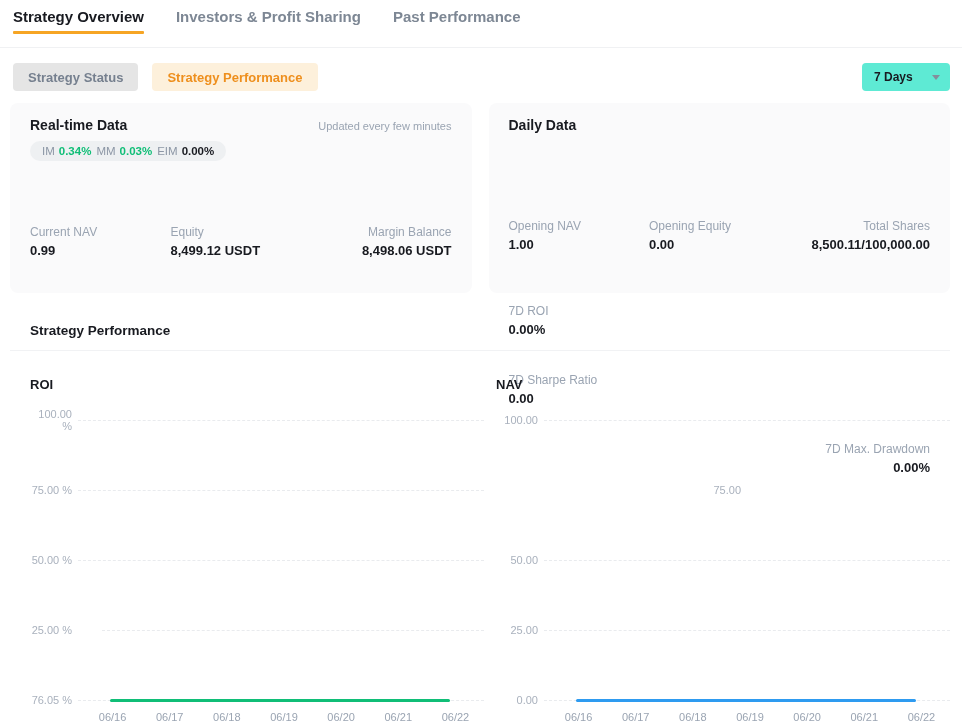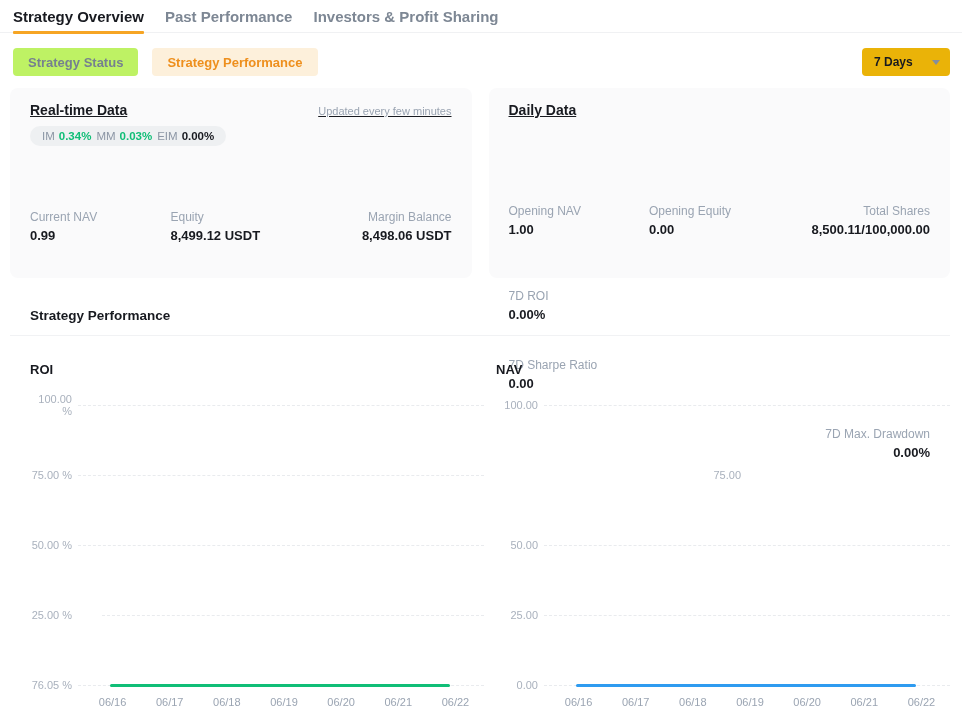"Strategy Overview" .tabbar { gap: 21px -> 32px; height: 33px -> 48px }
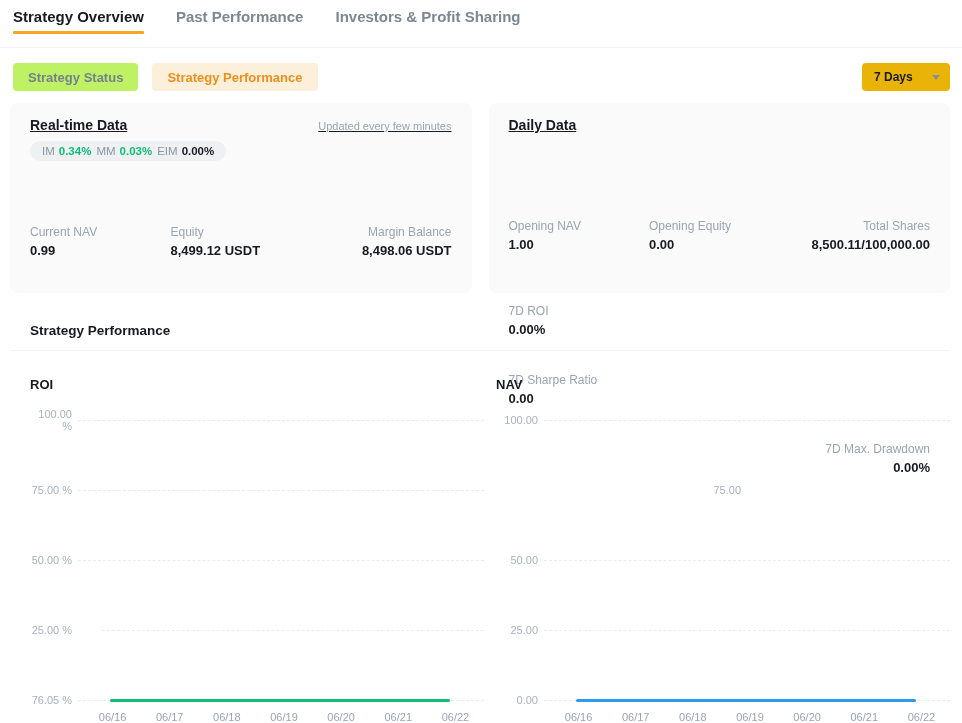"Past Performance" div.tab { order: before "Investors & Profit Sharing" -> after "Investors & Profit Sharing" }
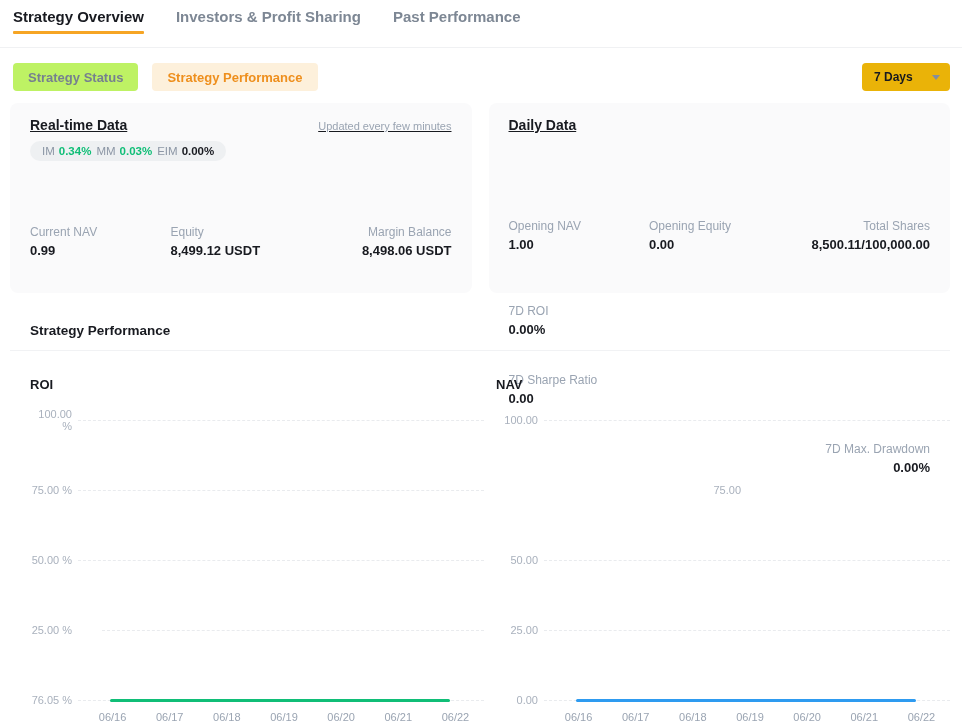"Strategy Status" .chip { background: #bef264 -> #e5e5e5 }
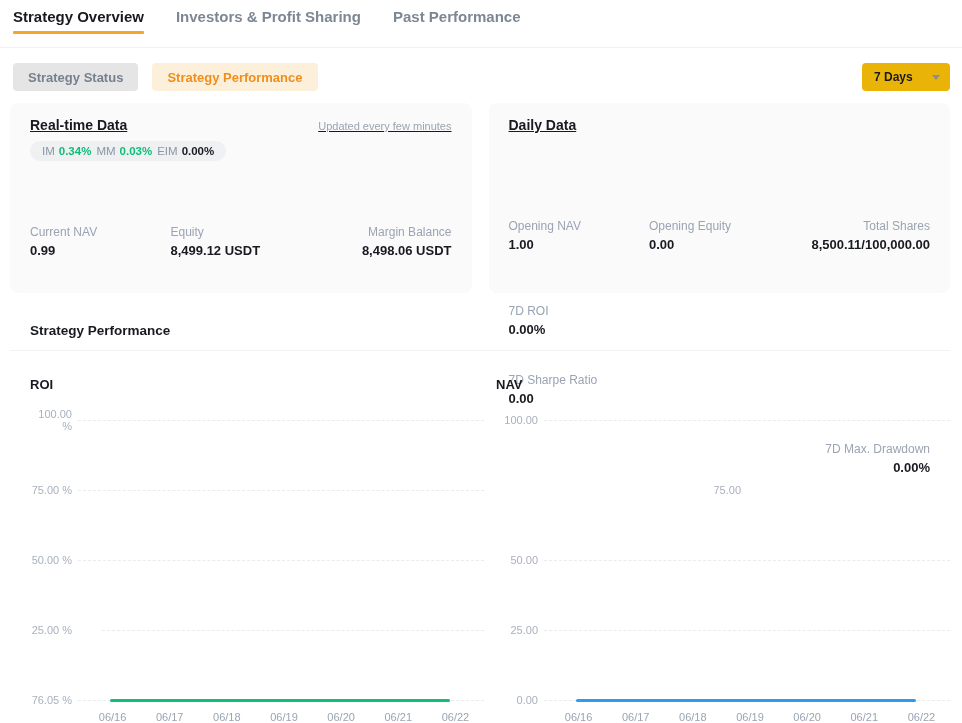"7 Days" .select { background: #eab308 -> #5eead4 }
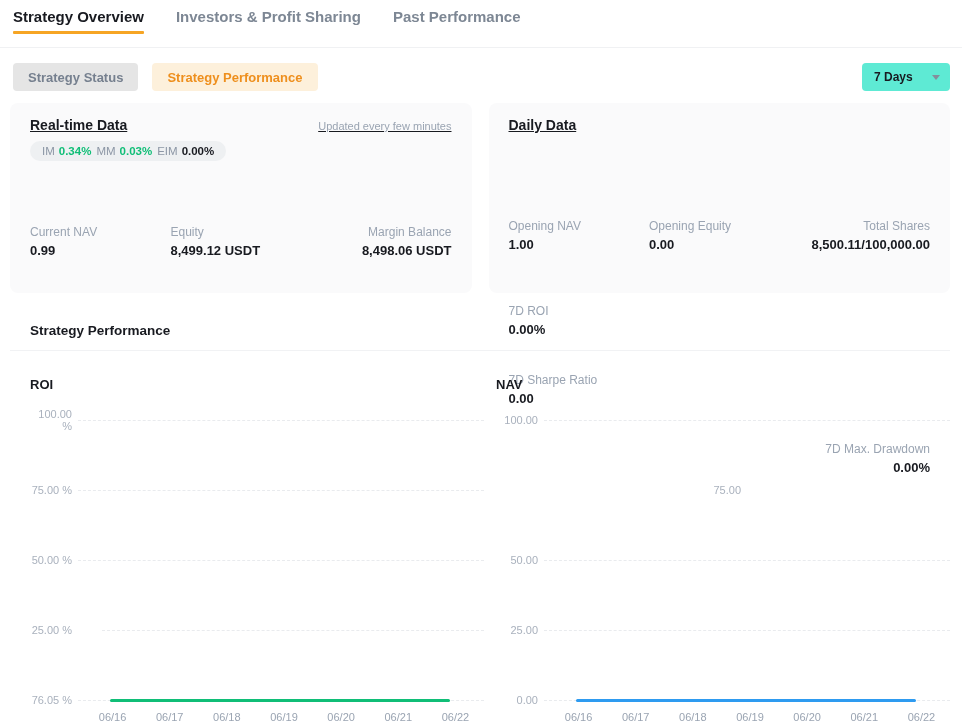"Real-time Data" .card-head { text-decoration: underline -> none }
